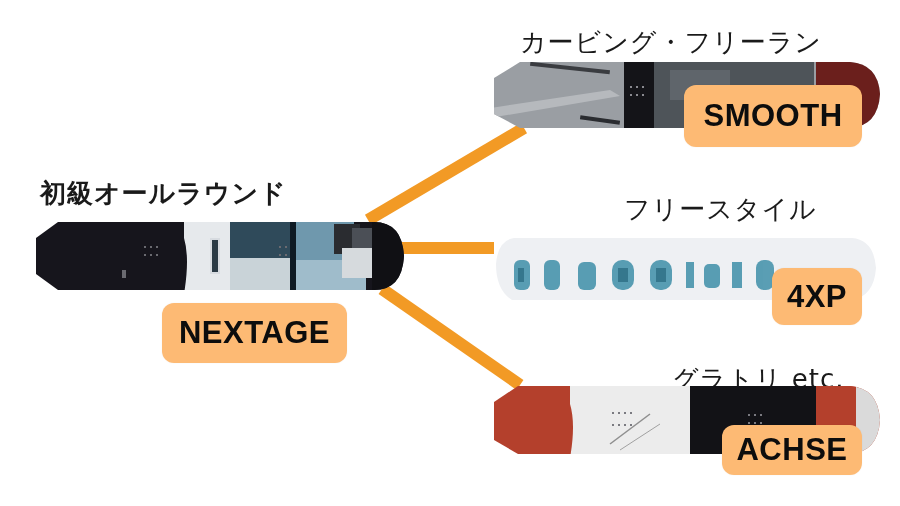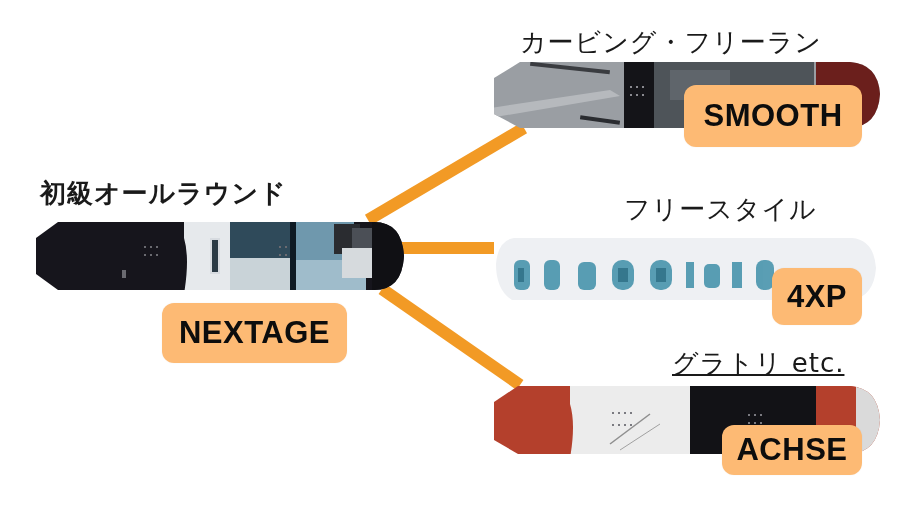"グラトリ etc." div.cat-label { top: 338px -> 354px }
